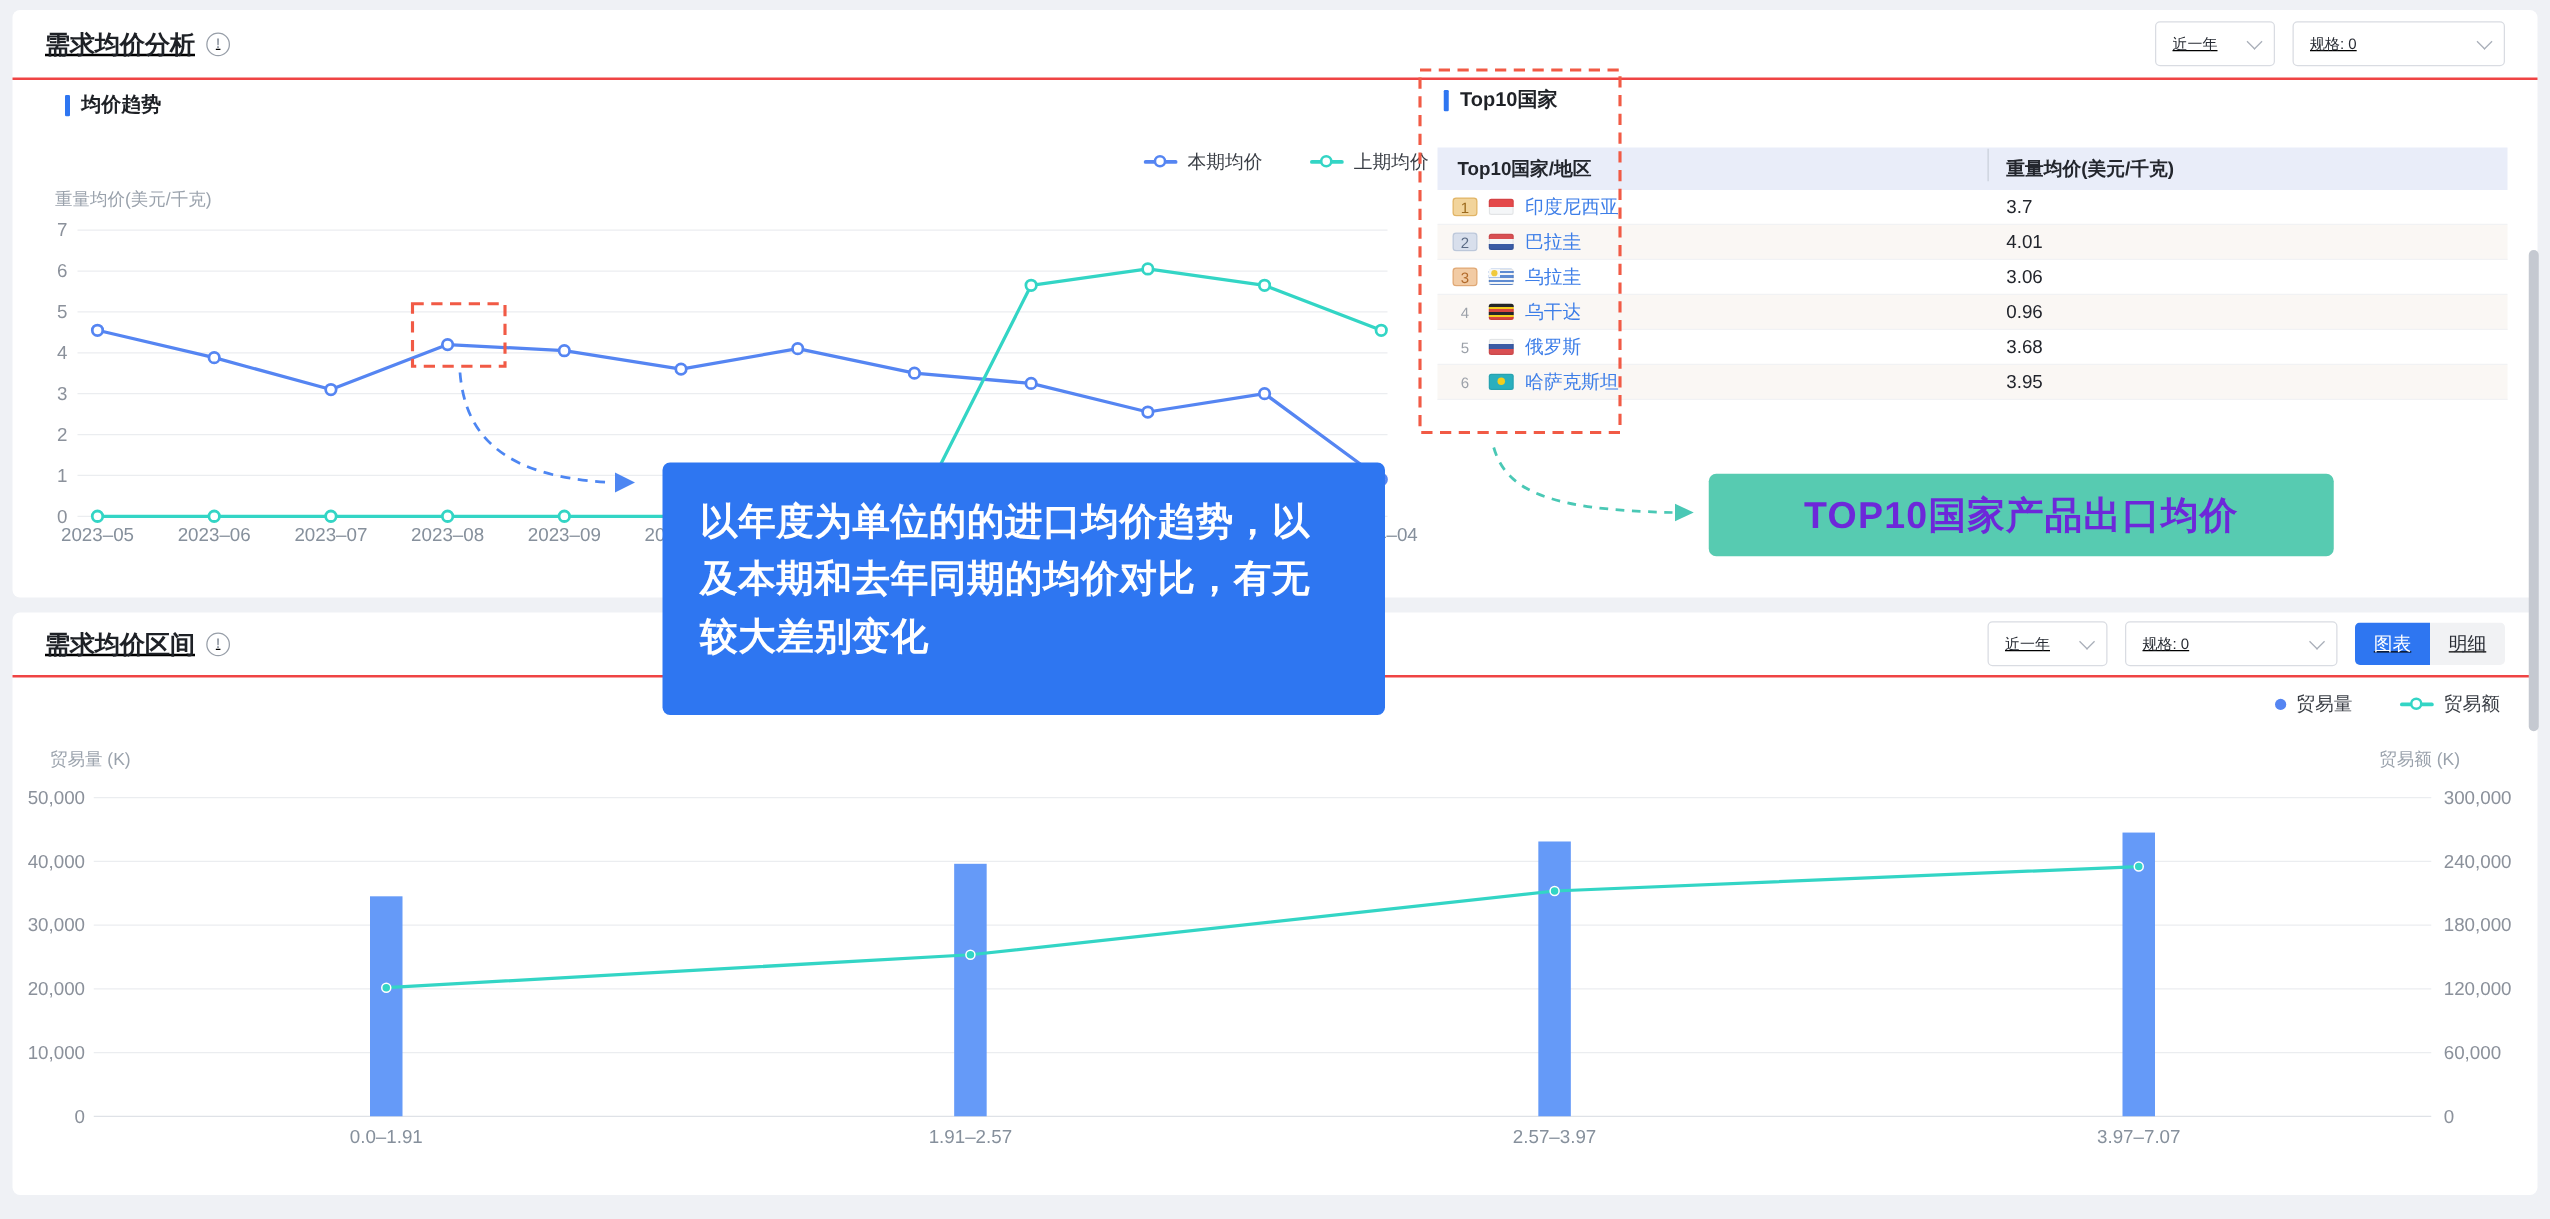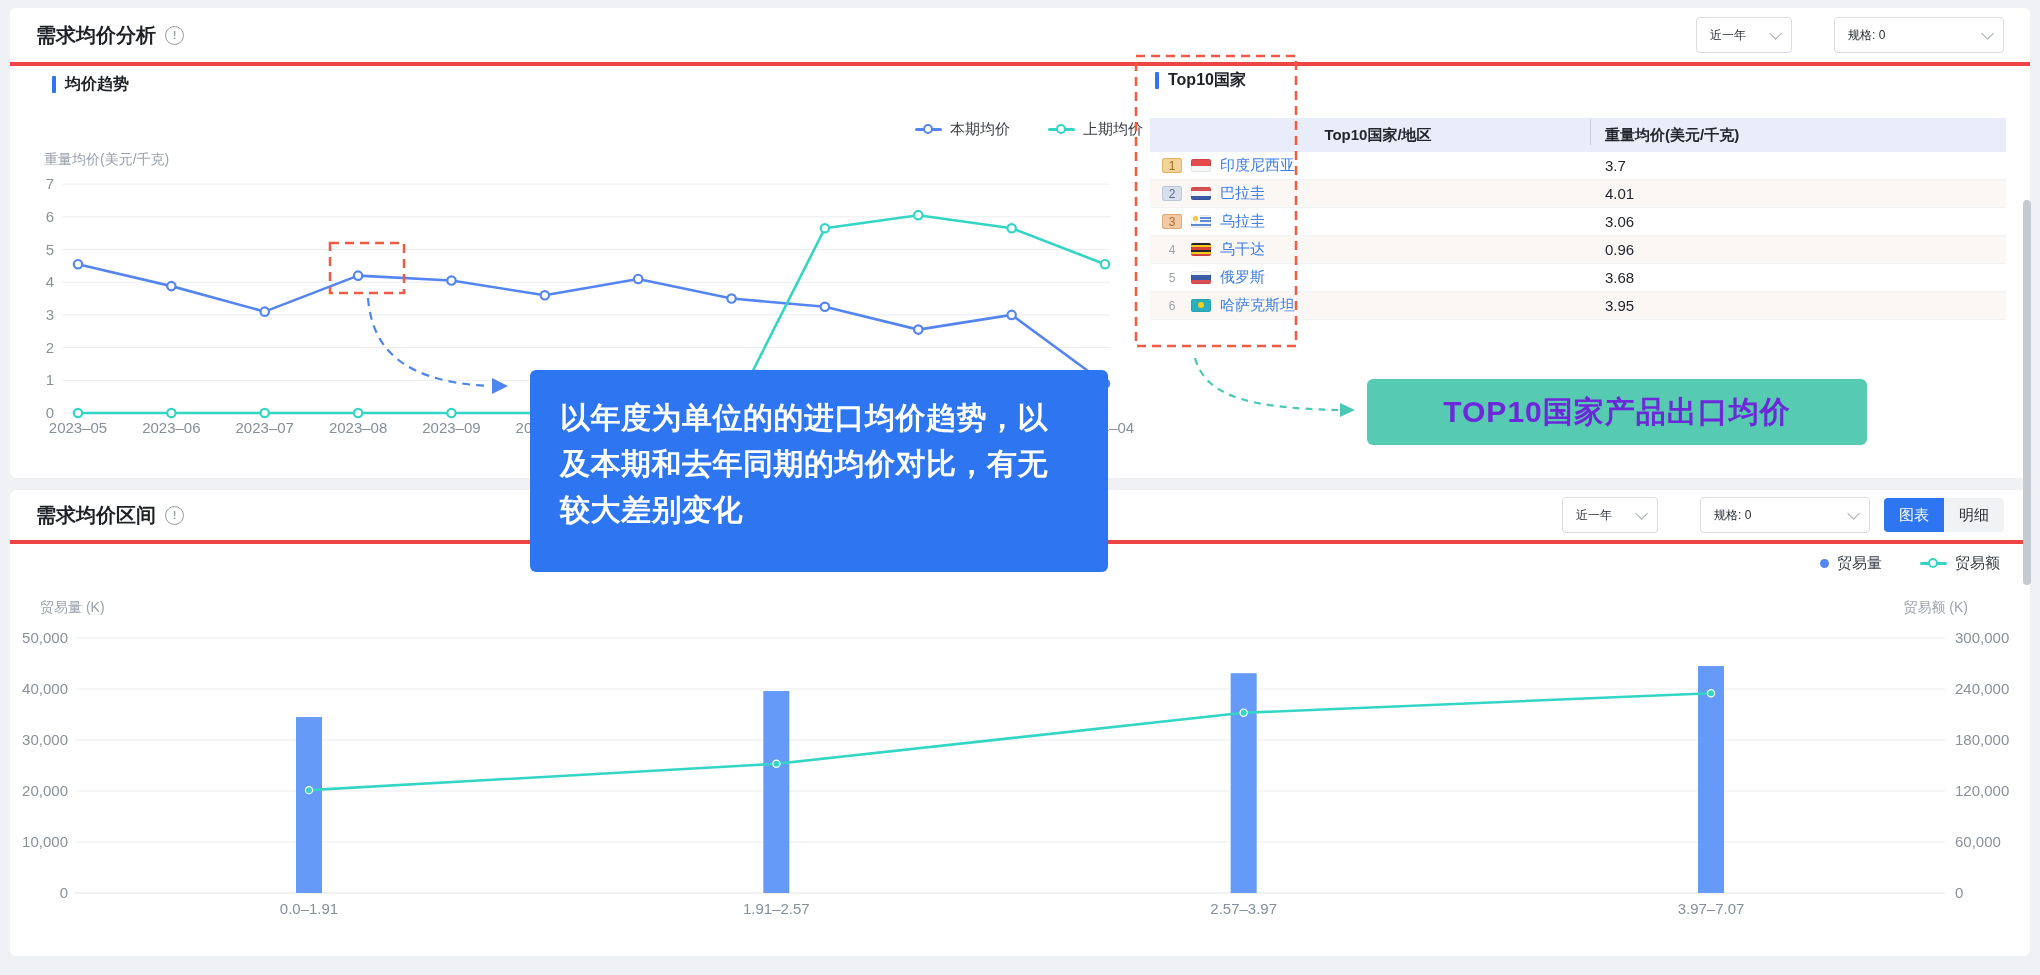"需求均价分析" .card-head { border-bottom: 4px solid #ef4444 -> 2px solid #ef4444; text-decoration: none -> underline }
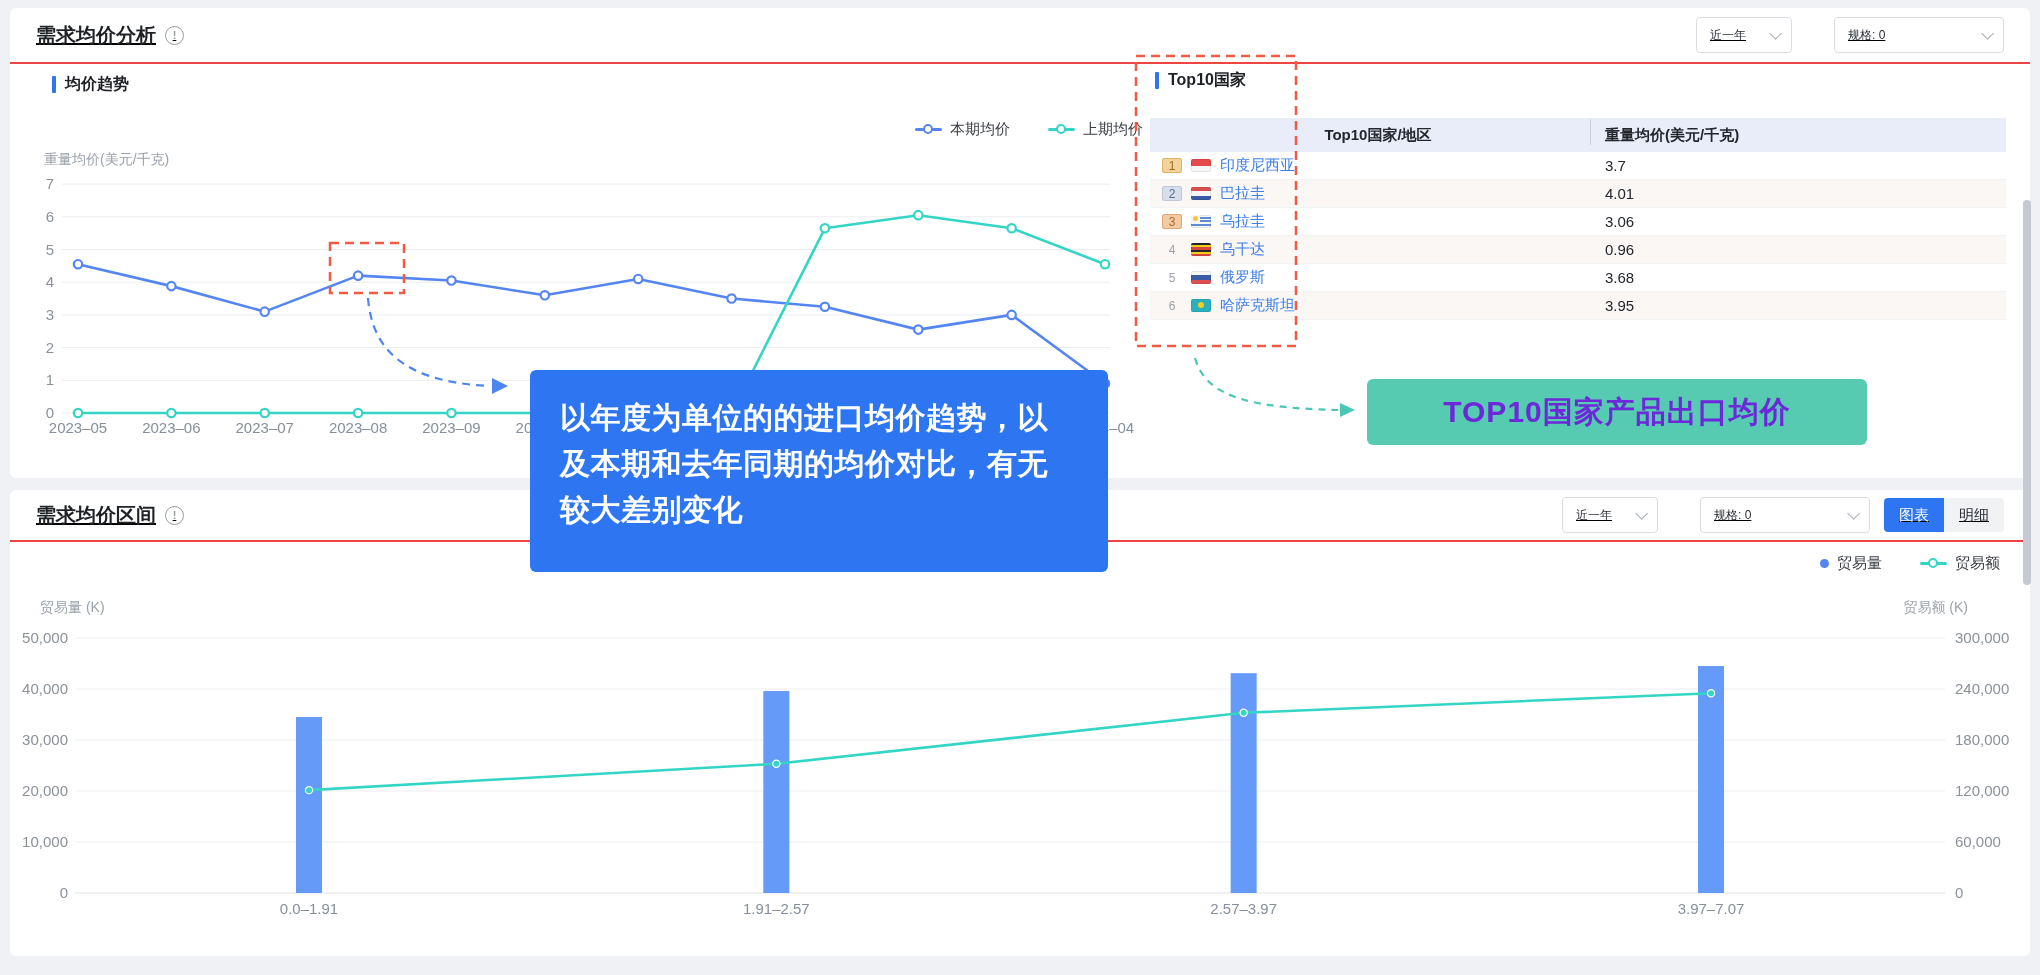"规格: 0" .sel-wide { margin-left: 28px -> none }
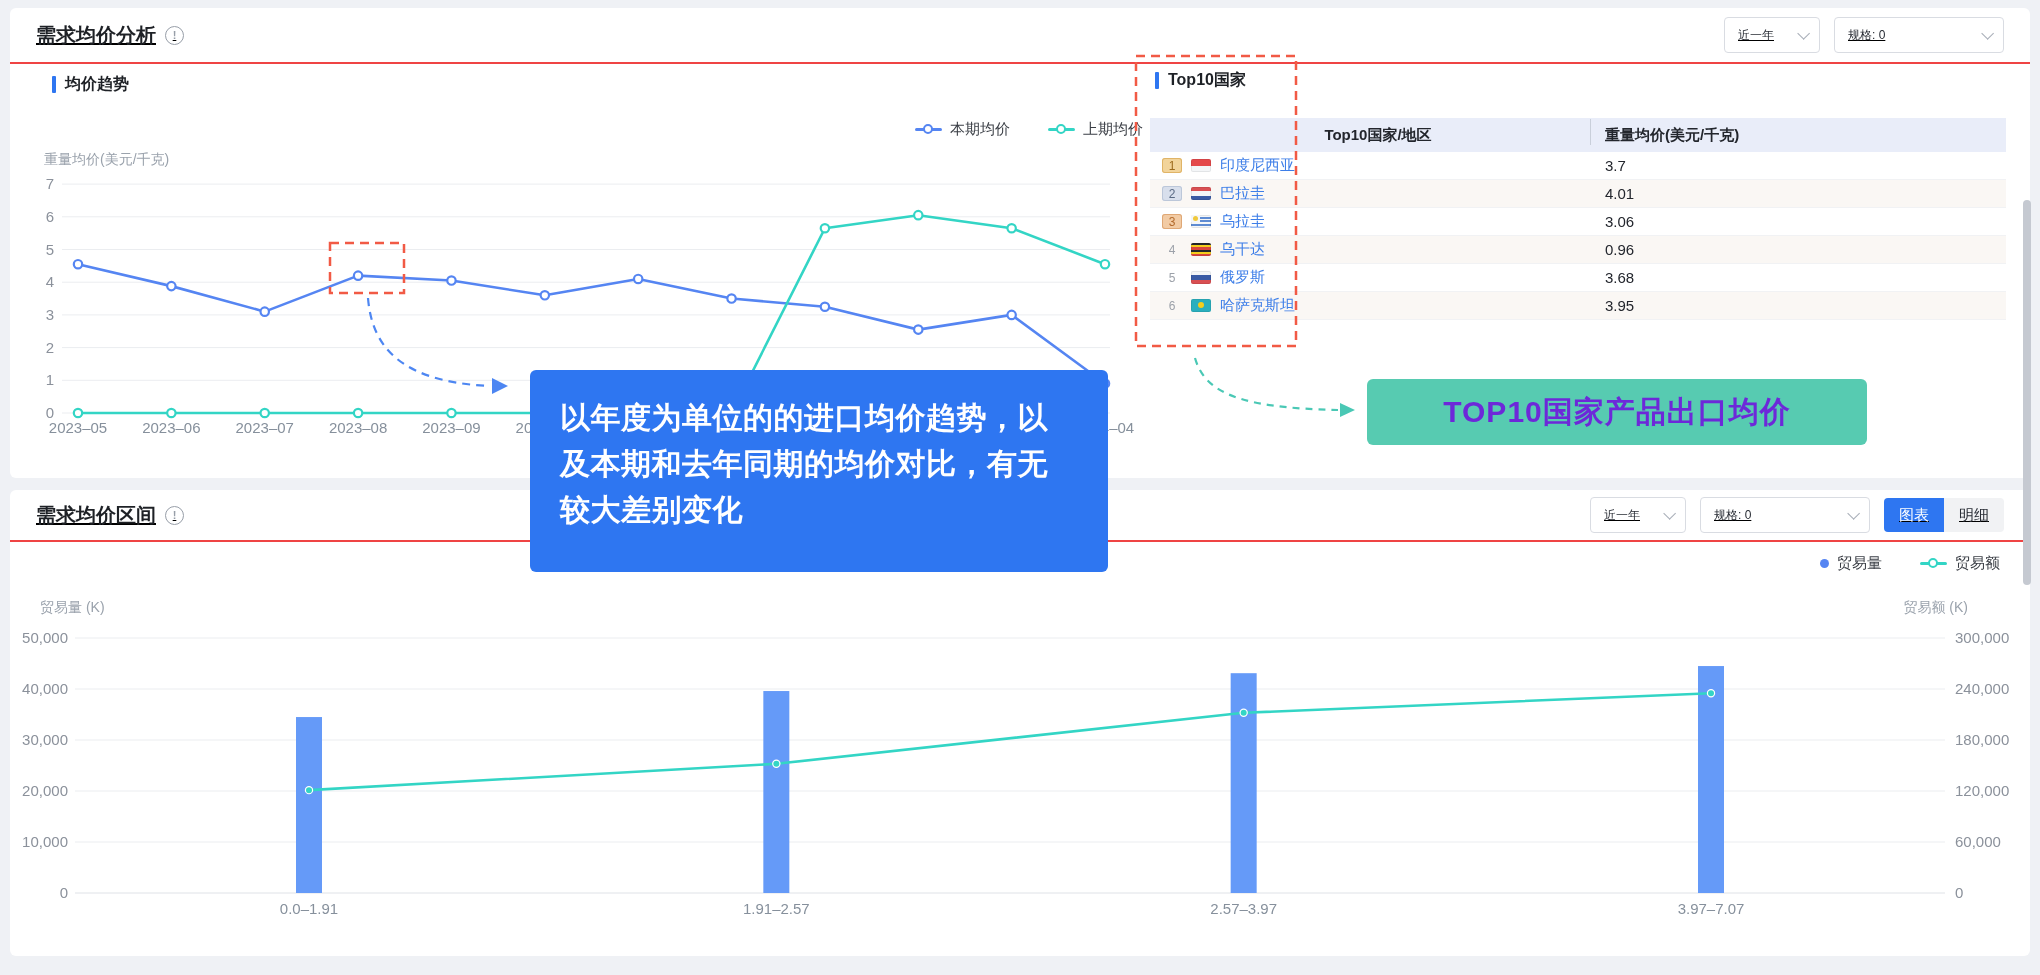"Top10国家/地区" .hc1 { text-align: center -> none }
